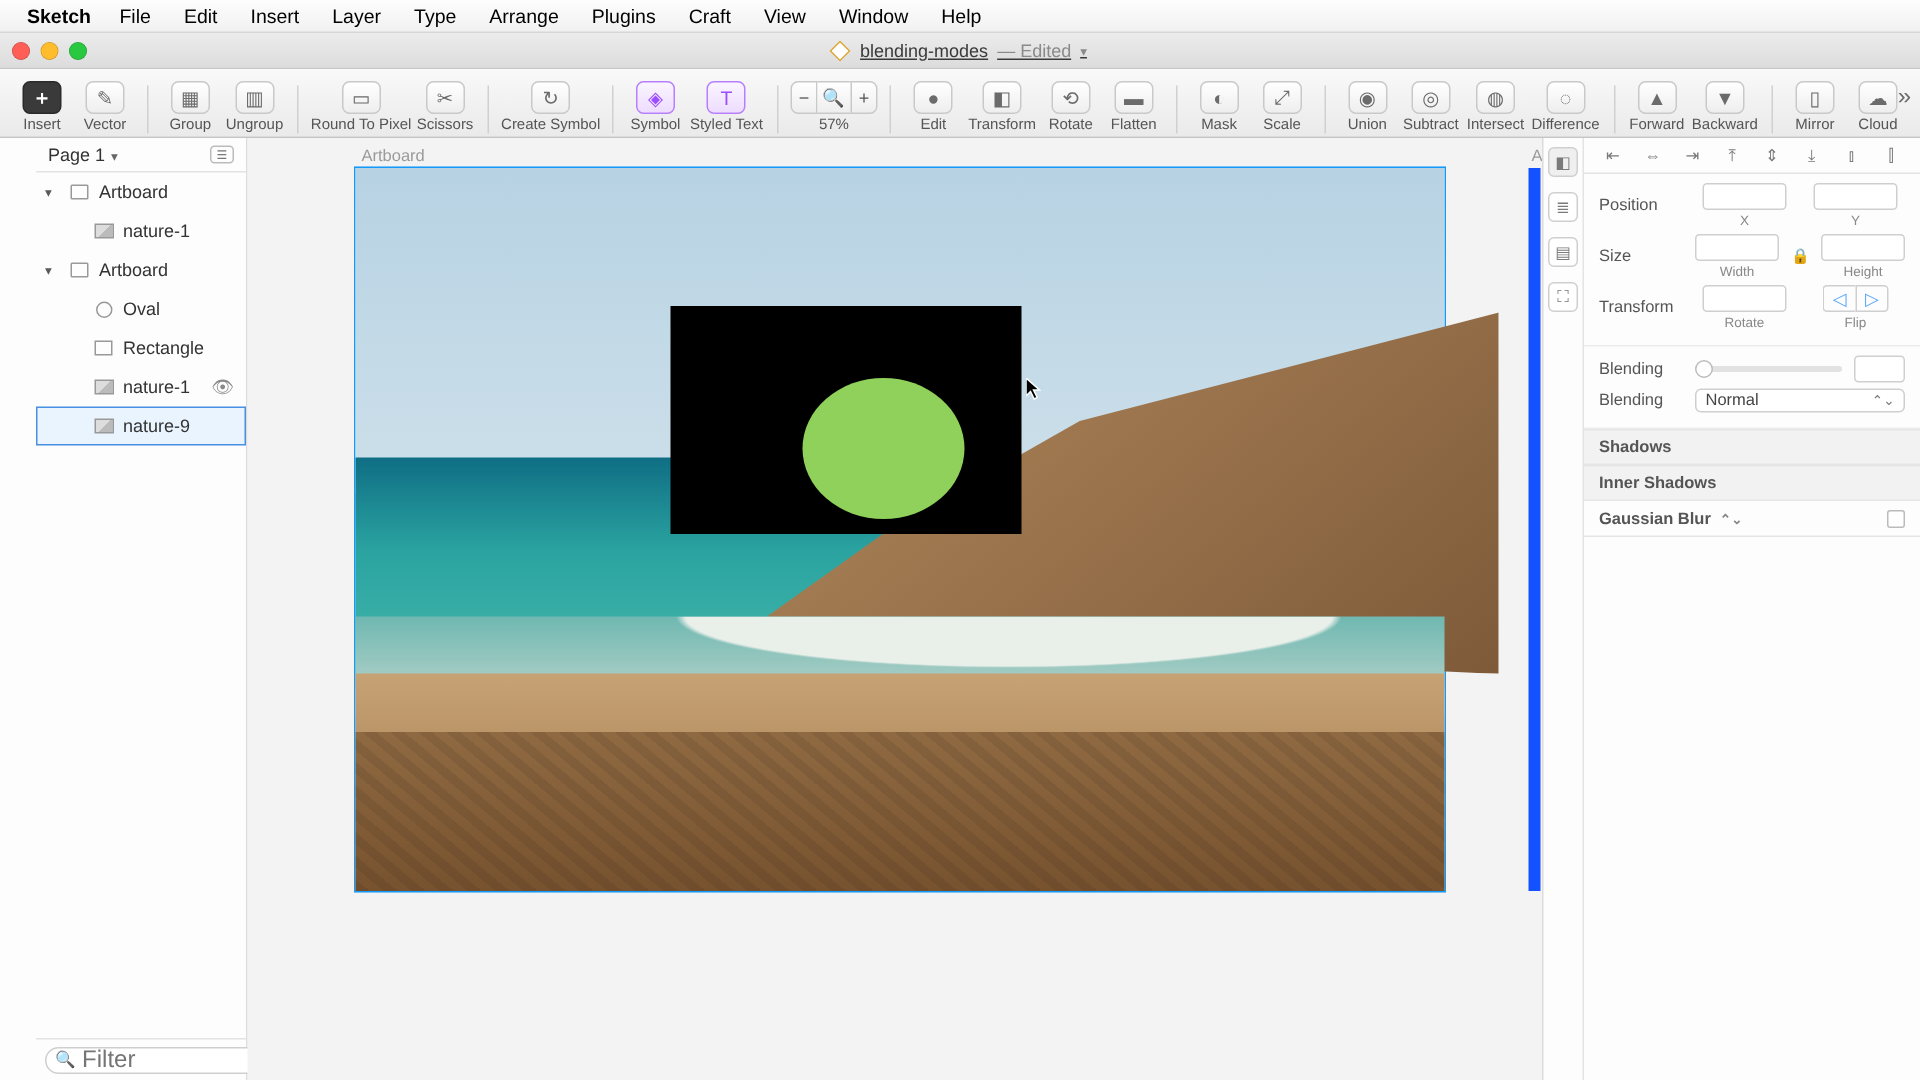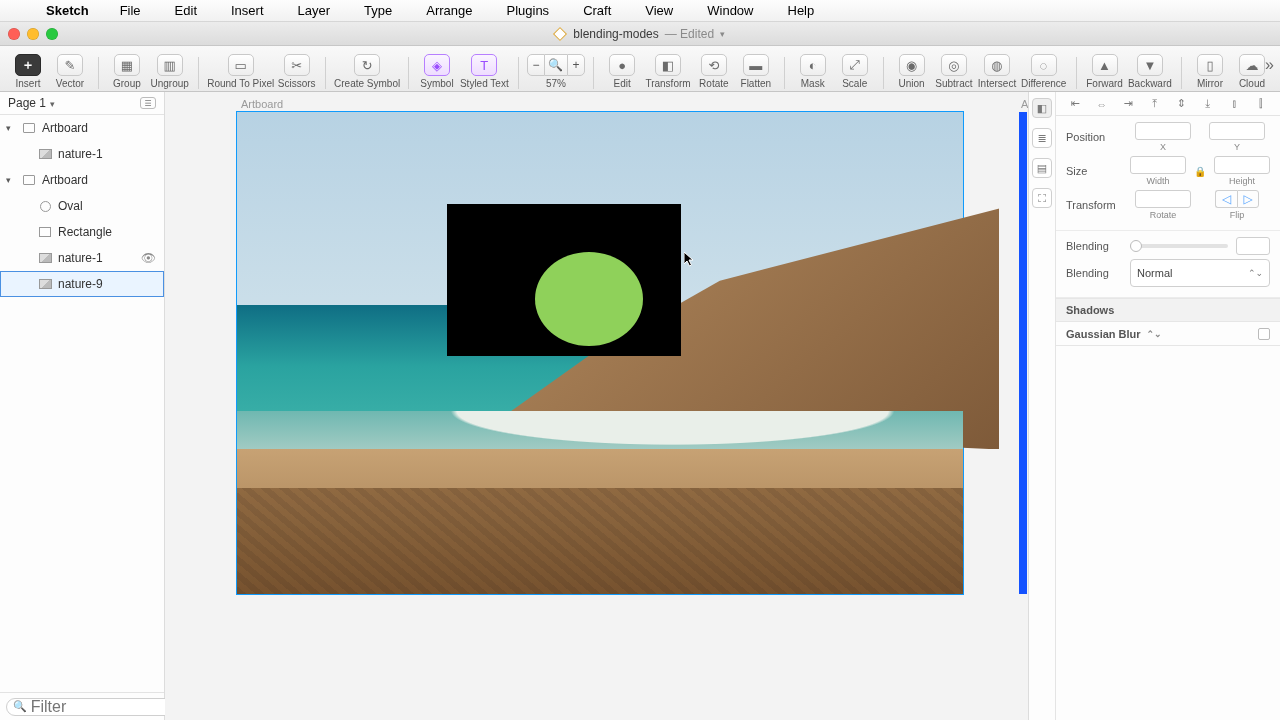"Sketch" .menubar { gap: 16px -> 4px; padding: 0 20px -> 0 4px }
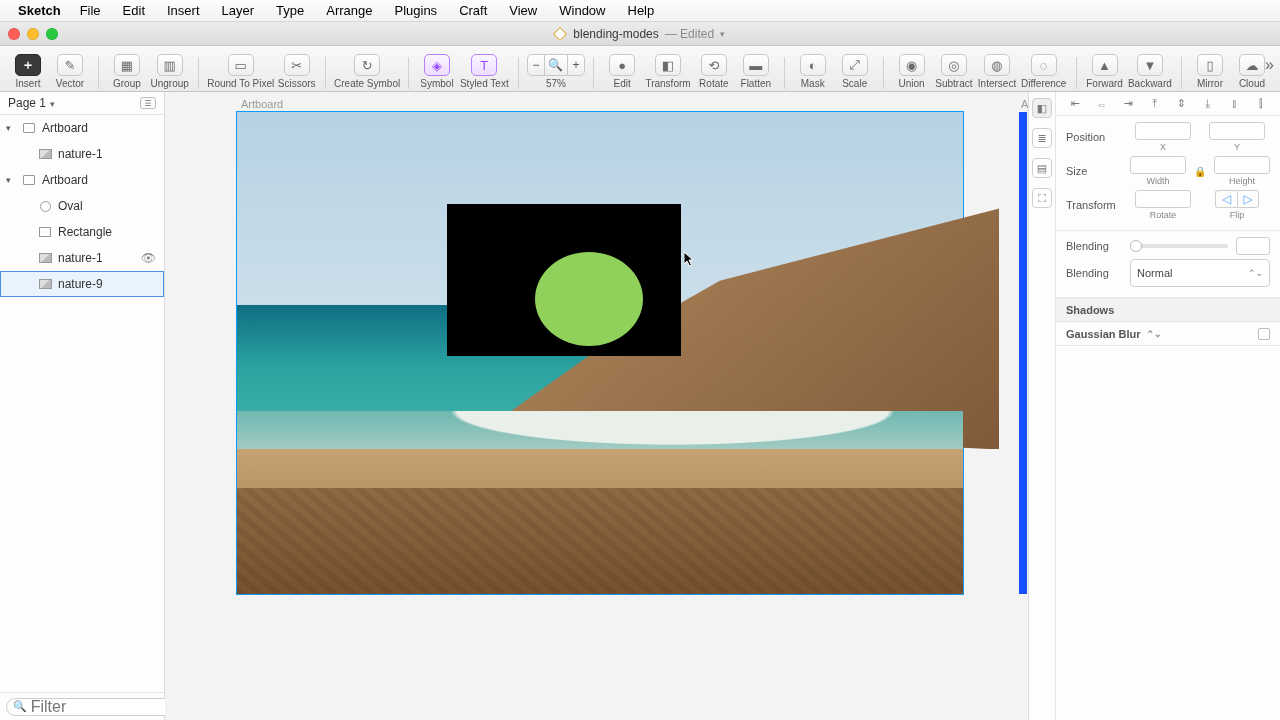"blending-modes" .doc-title { text-decoration: none -> underline }
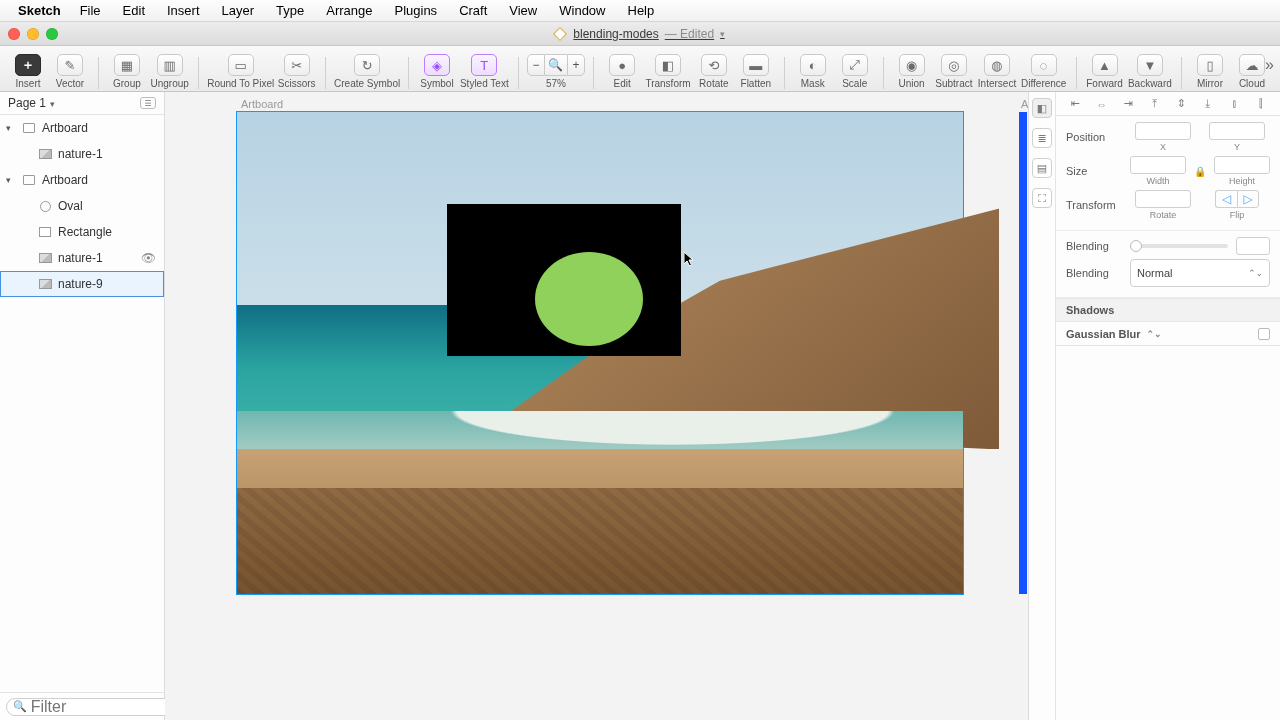"Page 1 ▾" .sidebar-l { padding-left: none -> 24px }
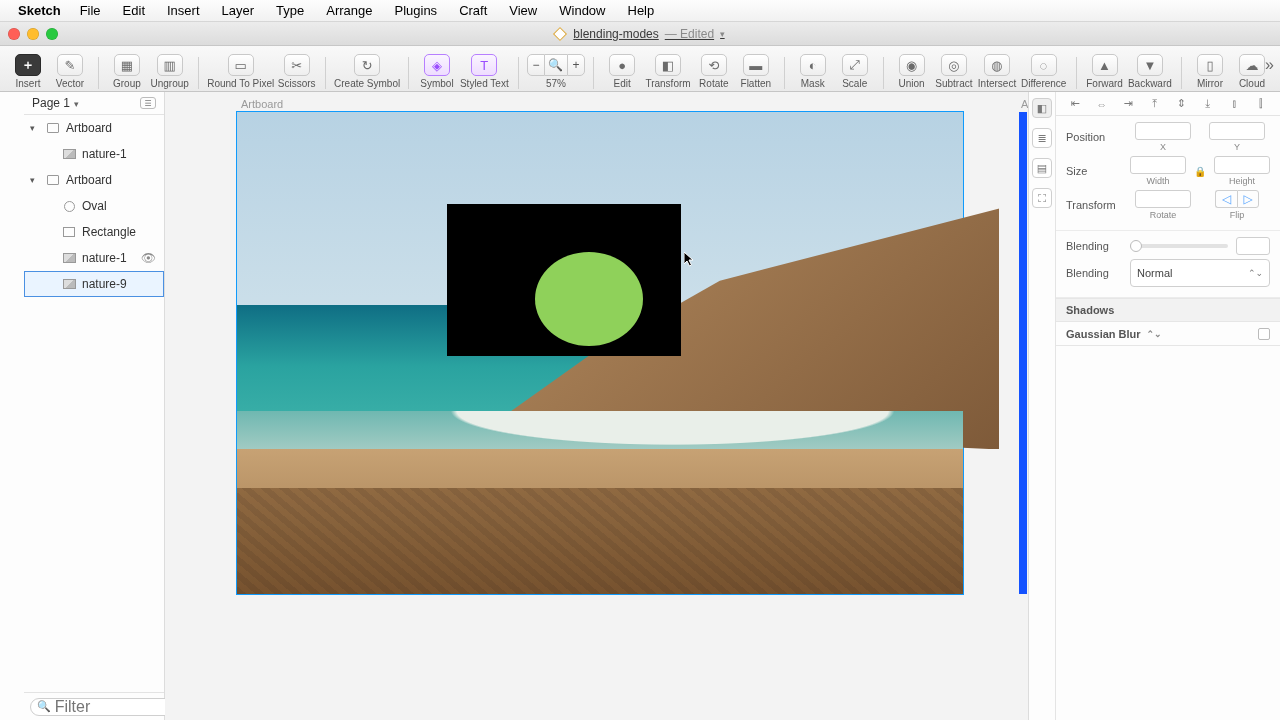"Normal" .blendsel { height: 28px -> 16px }
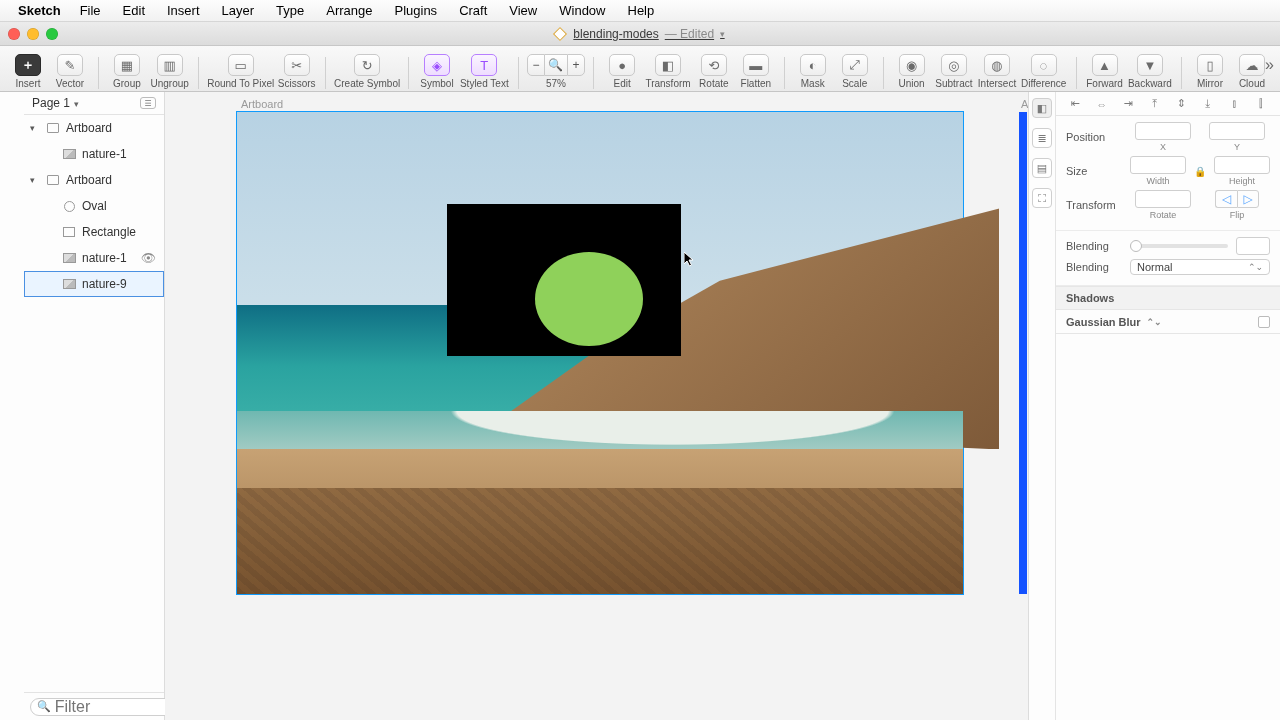"Inner Shadows" div.sect { html: none -> <div> <span>Inner Shadows</span> </div> }
